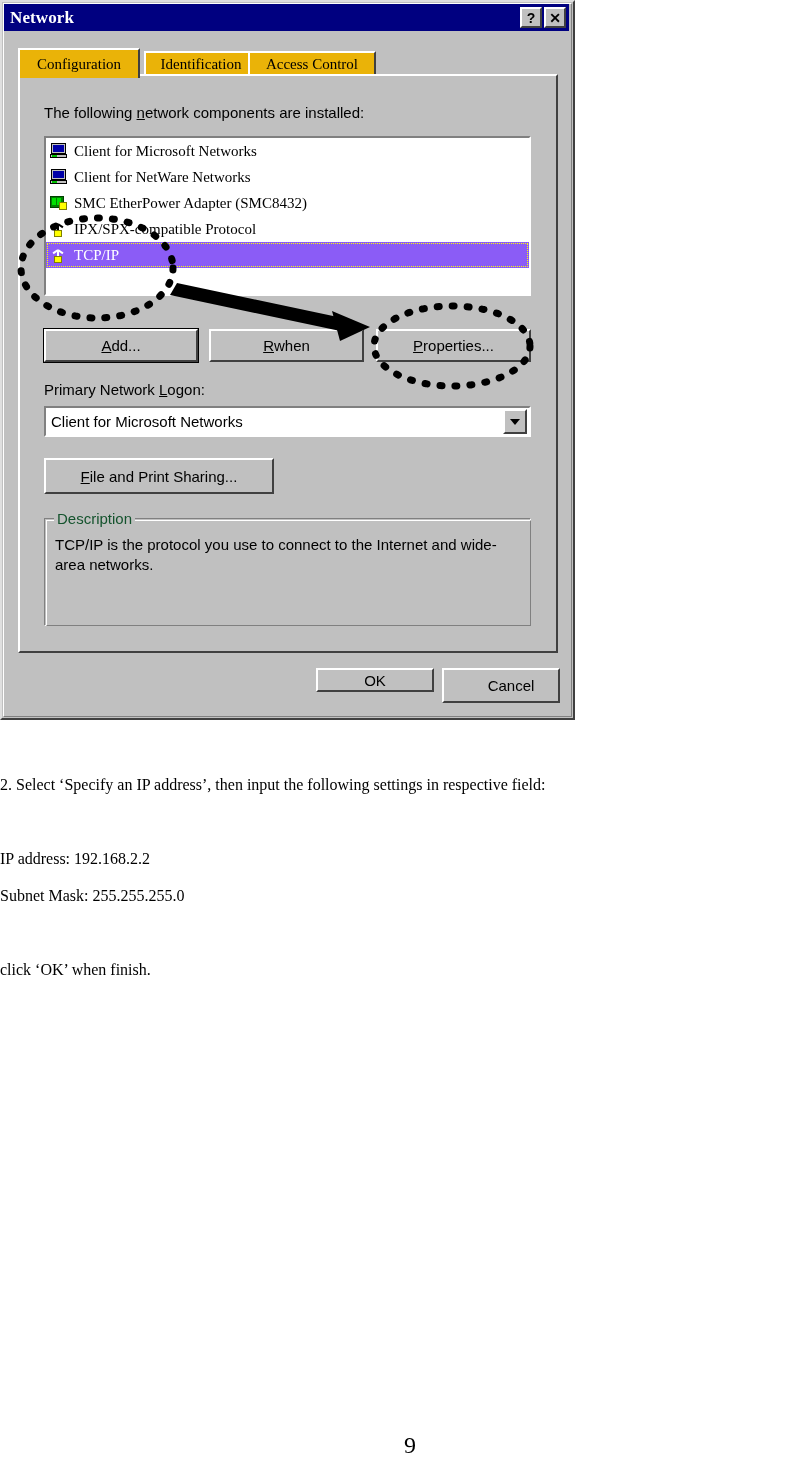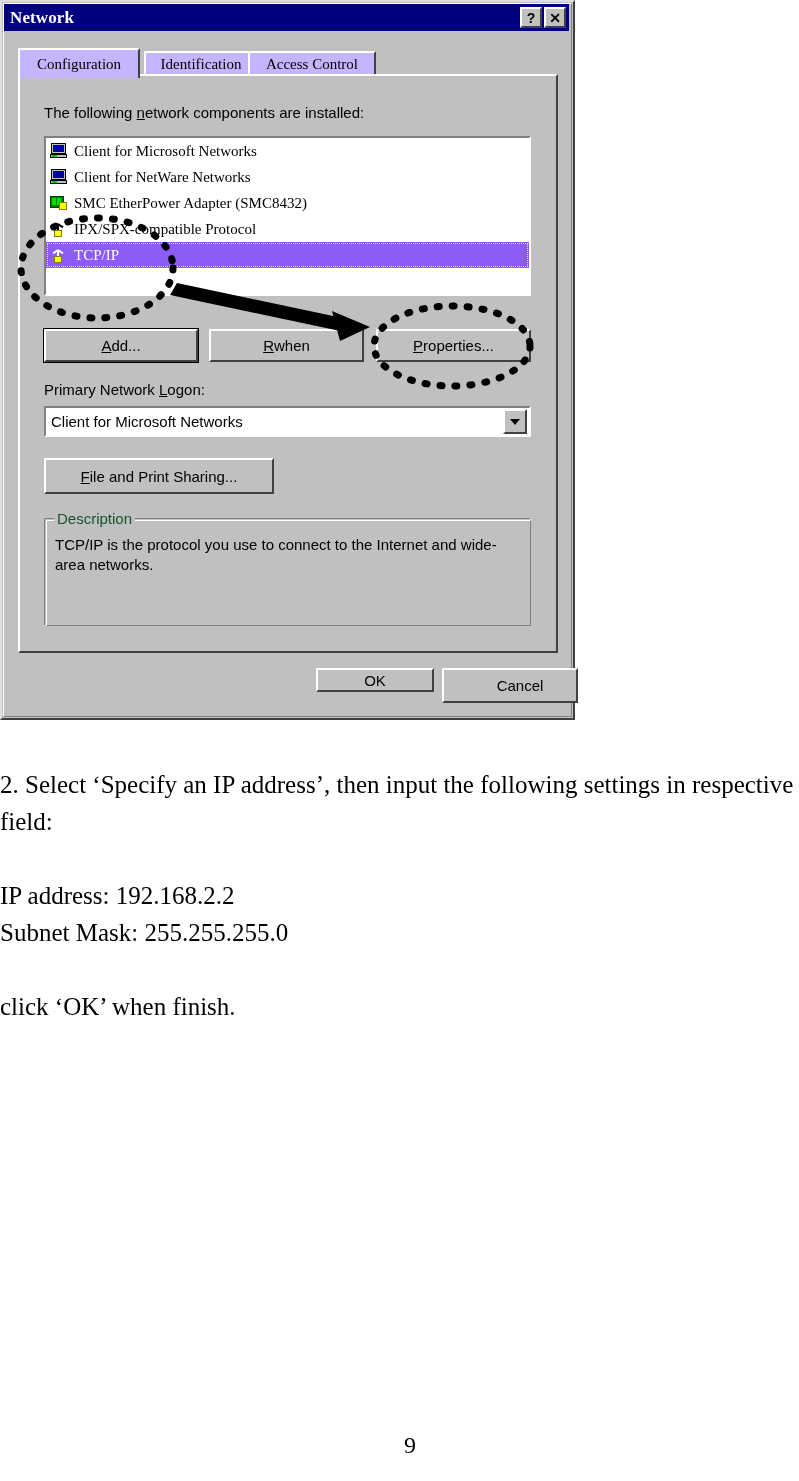"Configuration" .tab { background: #c4b5fd -> #eab308 }
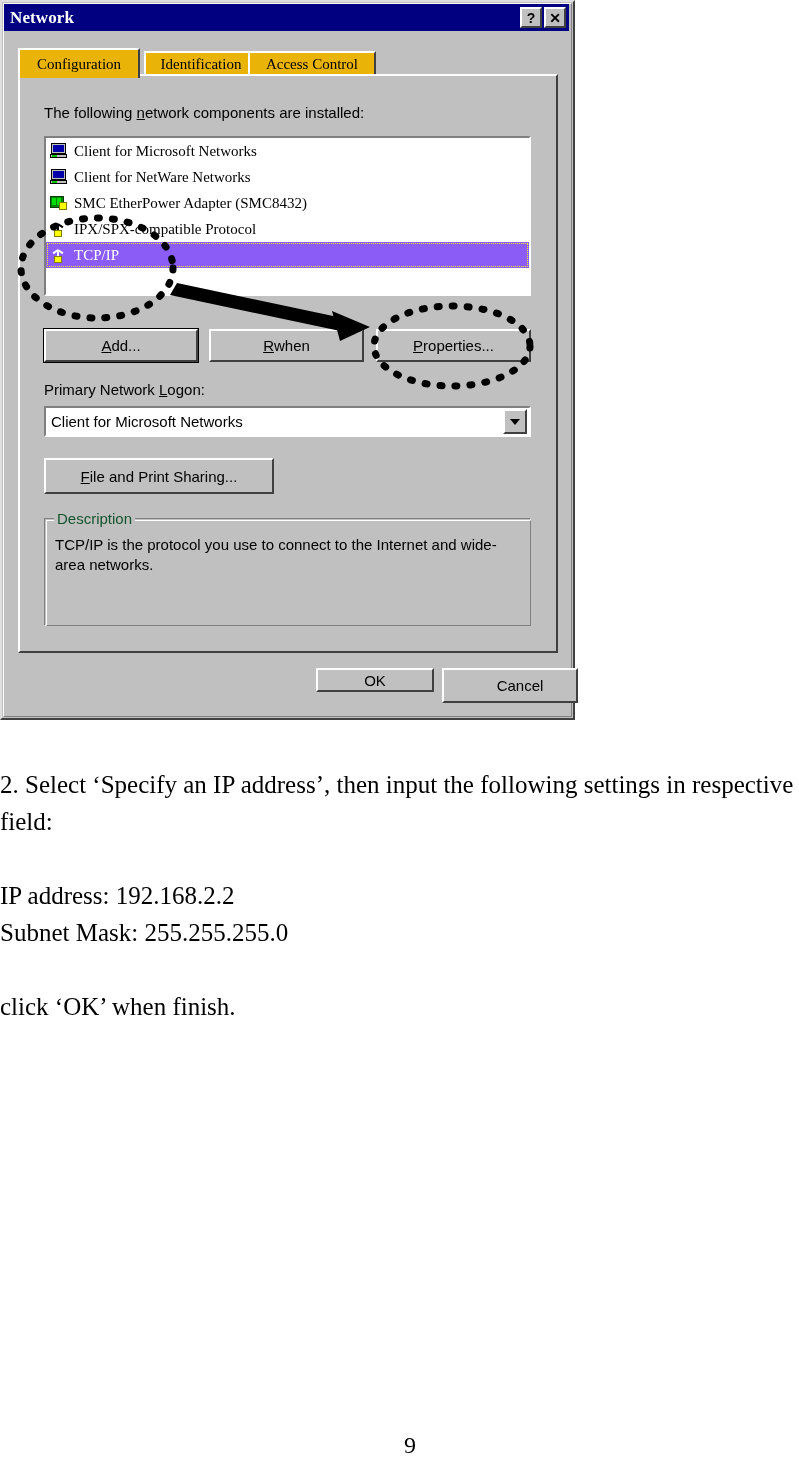"Cancel" div.btn { width: 136px -> 118px }
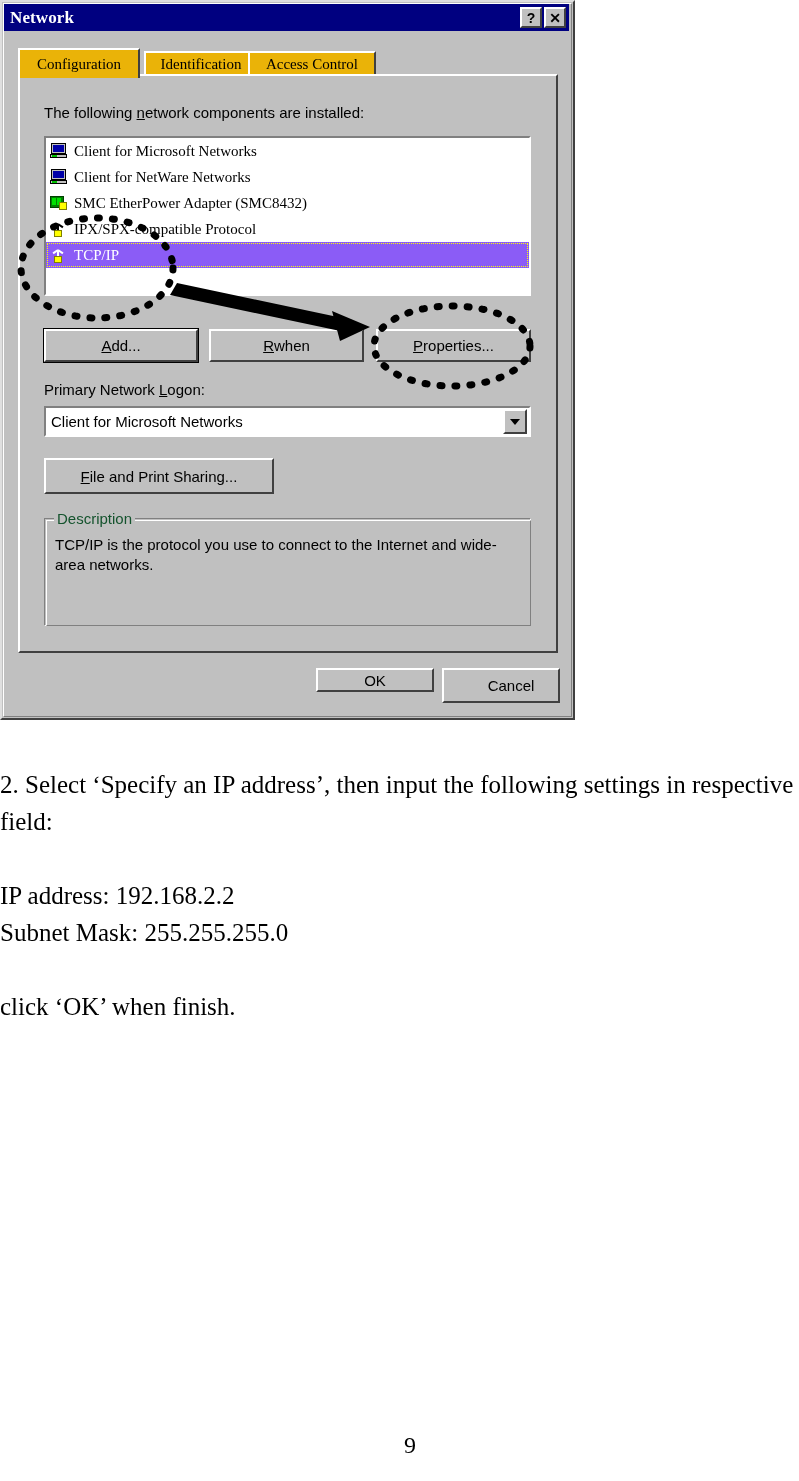"2. Select ‘Specify an IP" .doc { font-size: 25px -> 16px }
